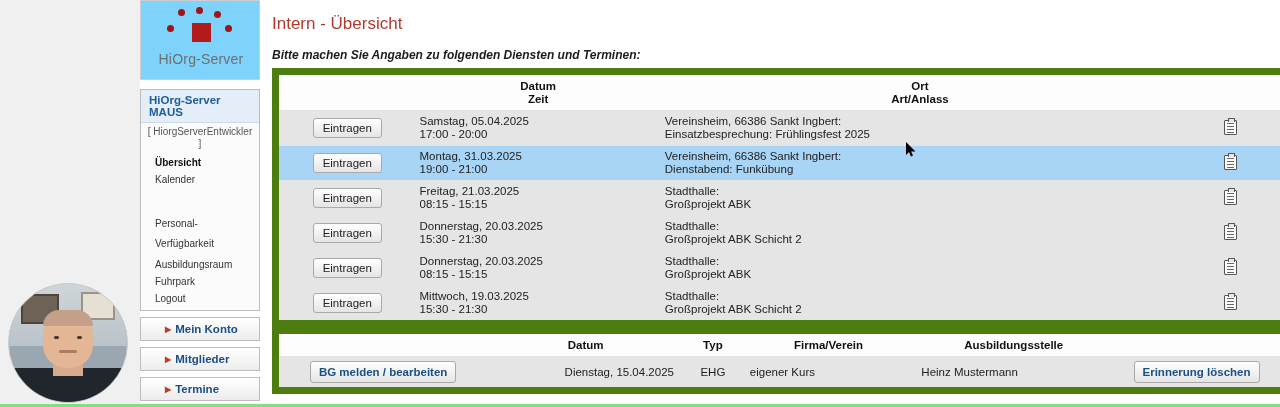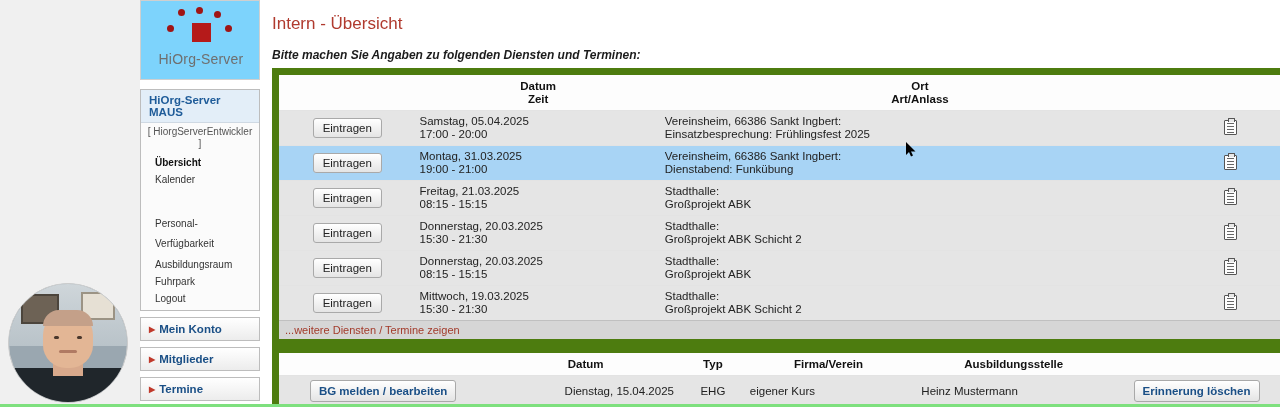"▶ Mein Konto" .acc-item { padding: 5px 6px 5px 8px -> 5px 6px 5px 24px }
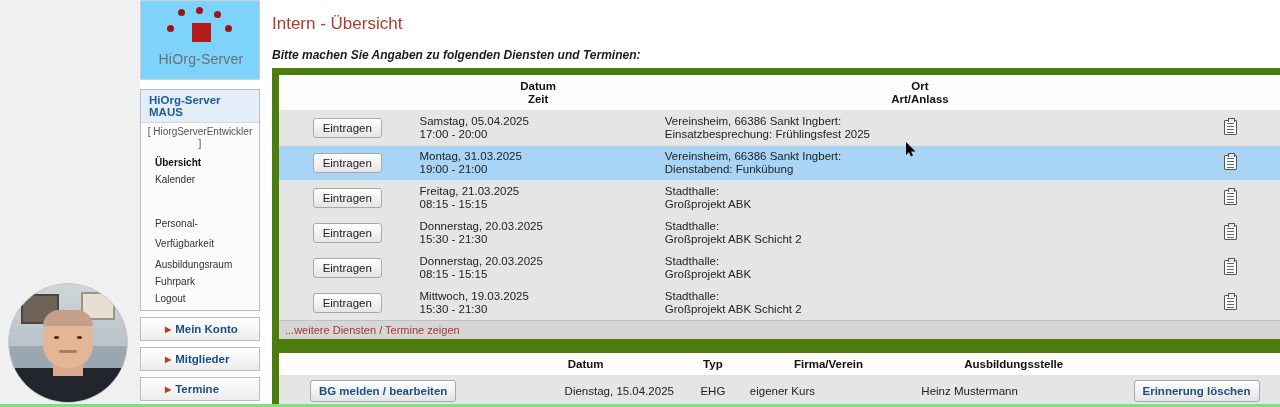"...weitere Diensten / Termine zeigen" div.more-bar { html: <div>...weitere Diensten / Termine zeigen</div> -> none }
